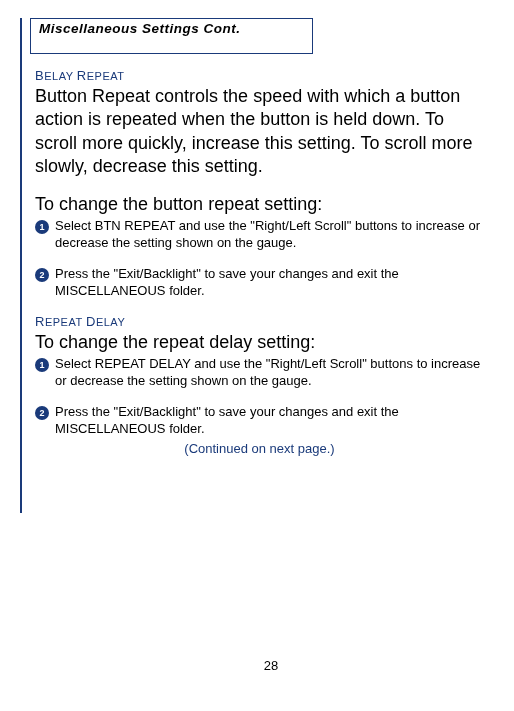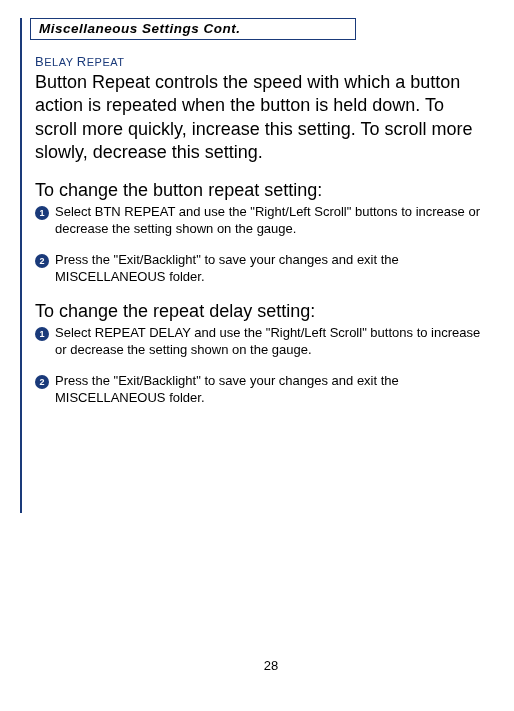"Miscellaneous Settings Cont." .header-box { padding: 2px 8px 3px 8px -> 2px 8px 17px 8px; width: 326px -> 283px }
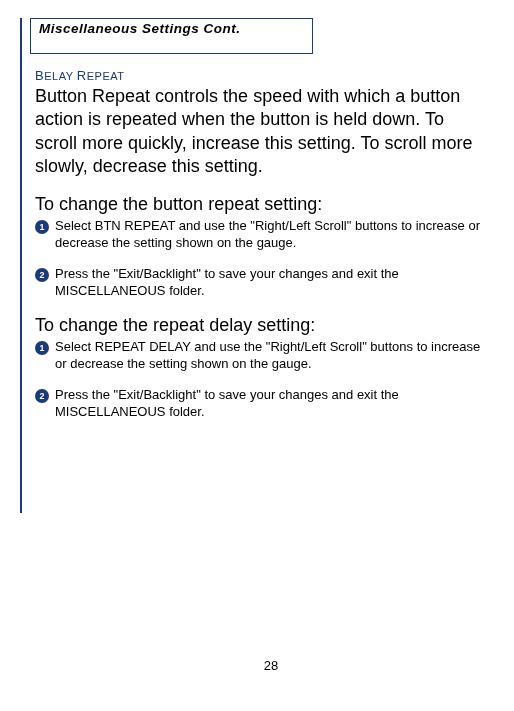"REPEAT DELAY" div.section-heading { html: none -> <div> <span>R</span><span>EPEAT</span> <span>D</span><span>ELAY</span> </div> }
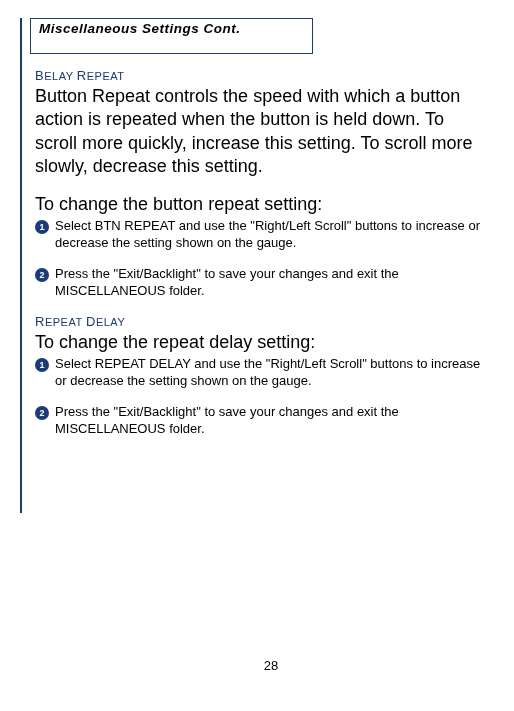"(Continued on next page.)" div.continued { html: none -> <div>(Continued on next page.)</div> }
